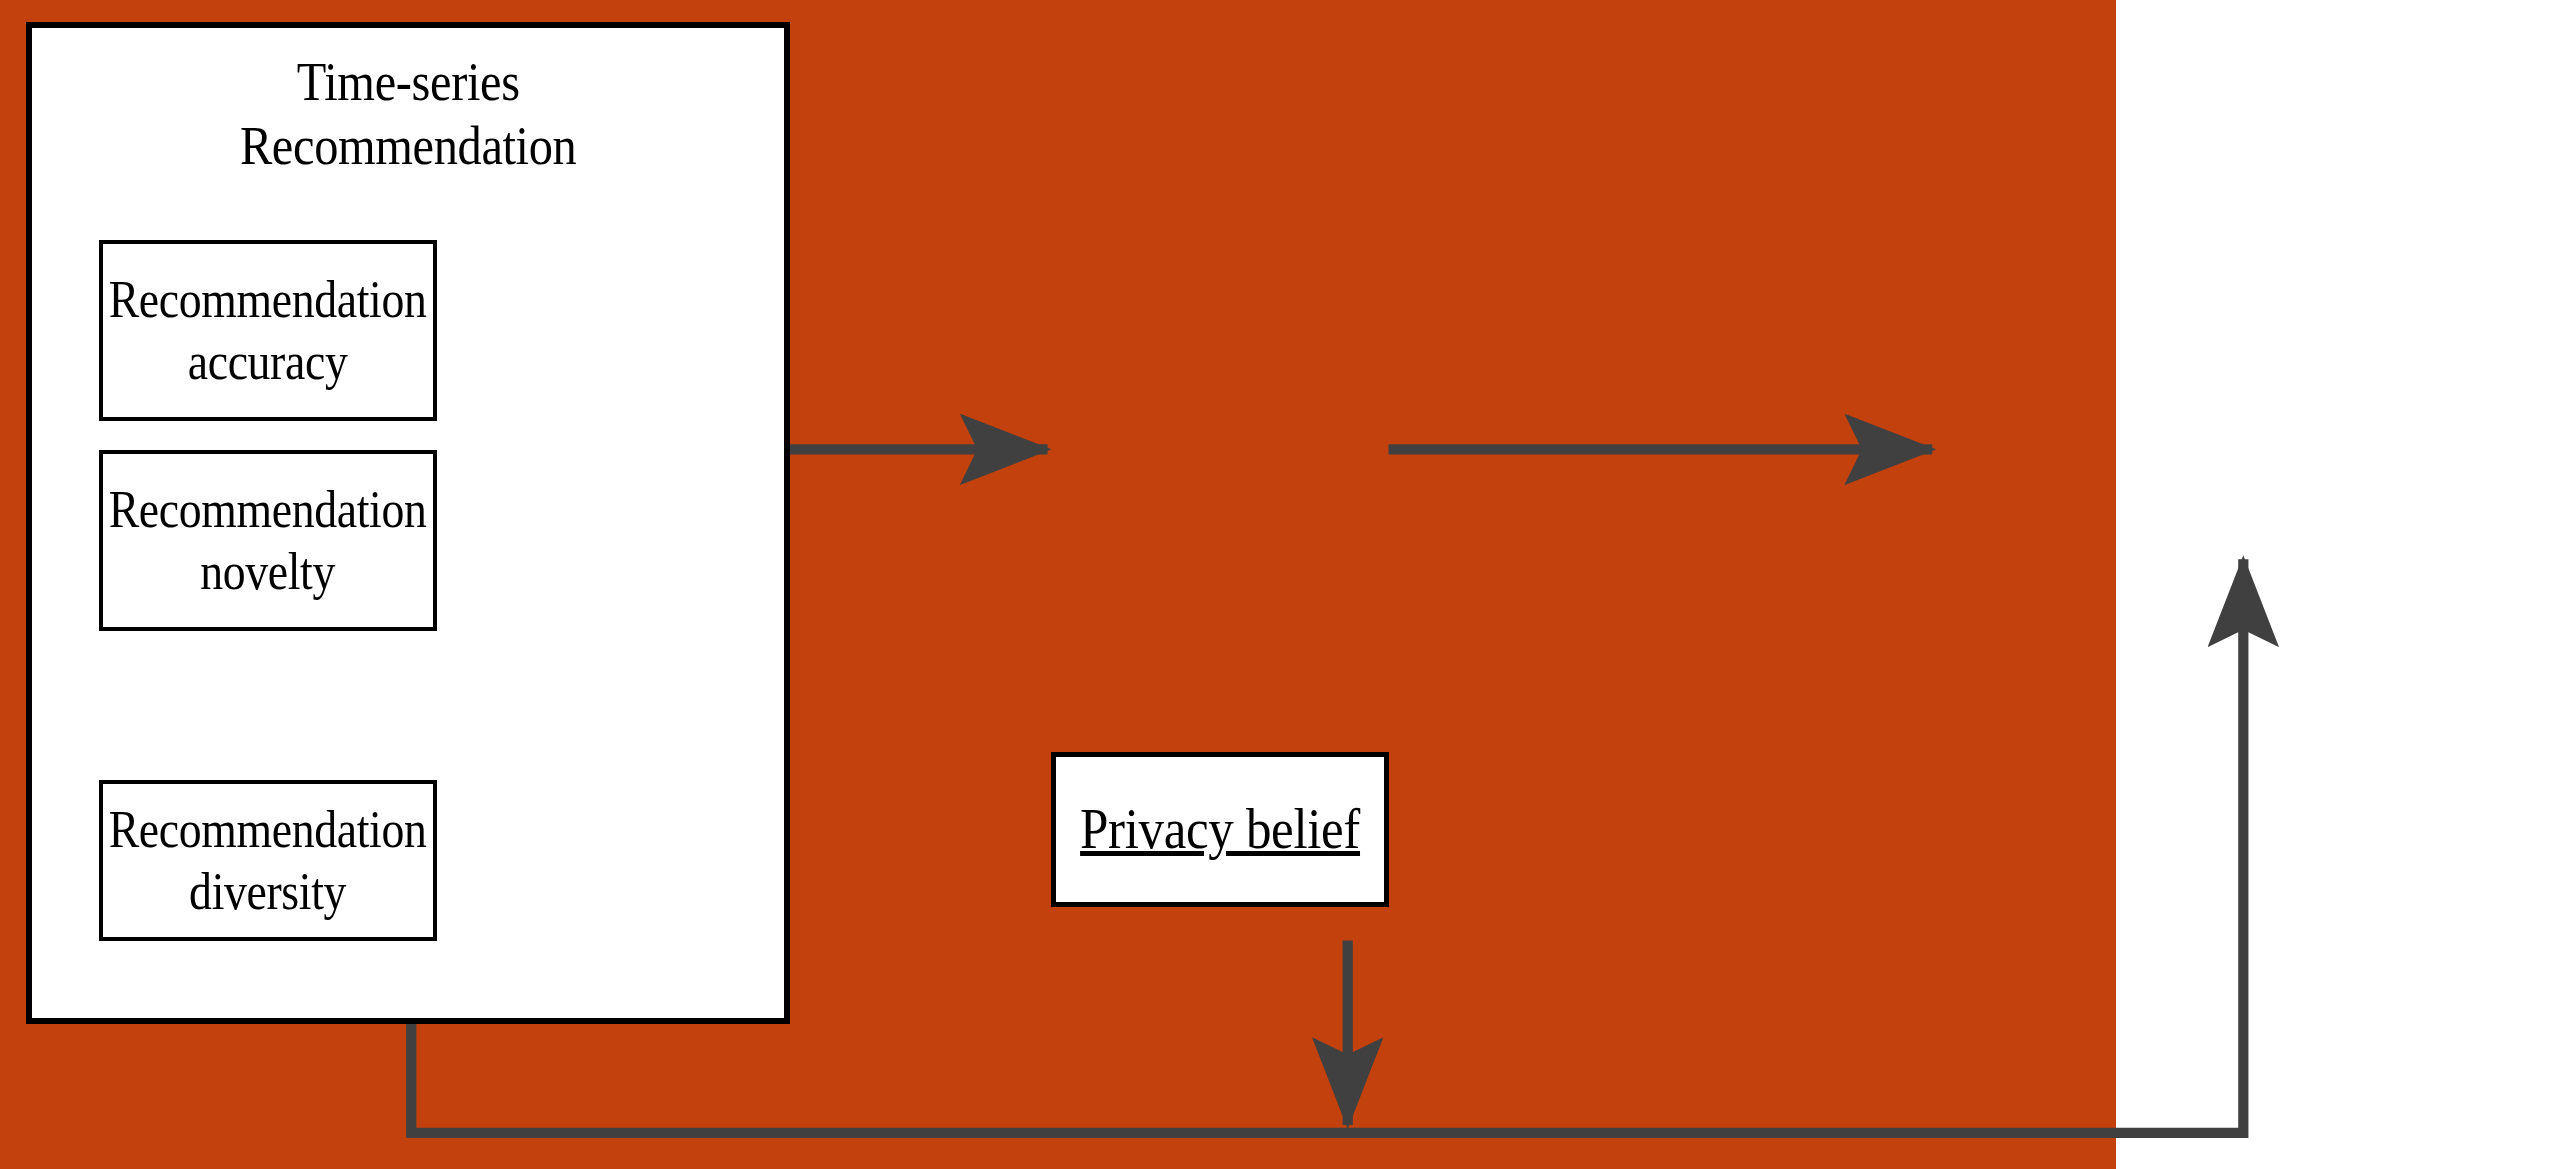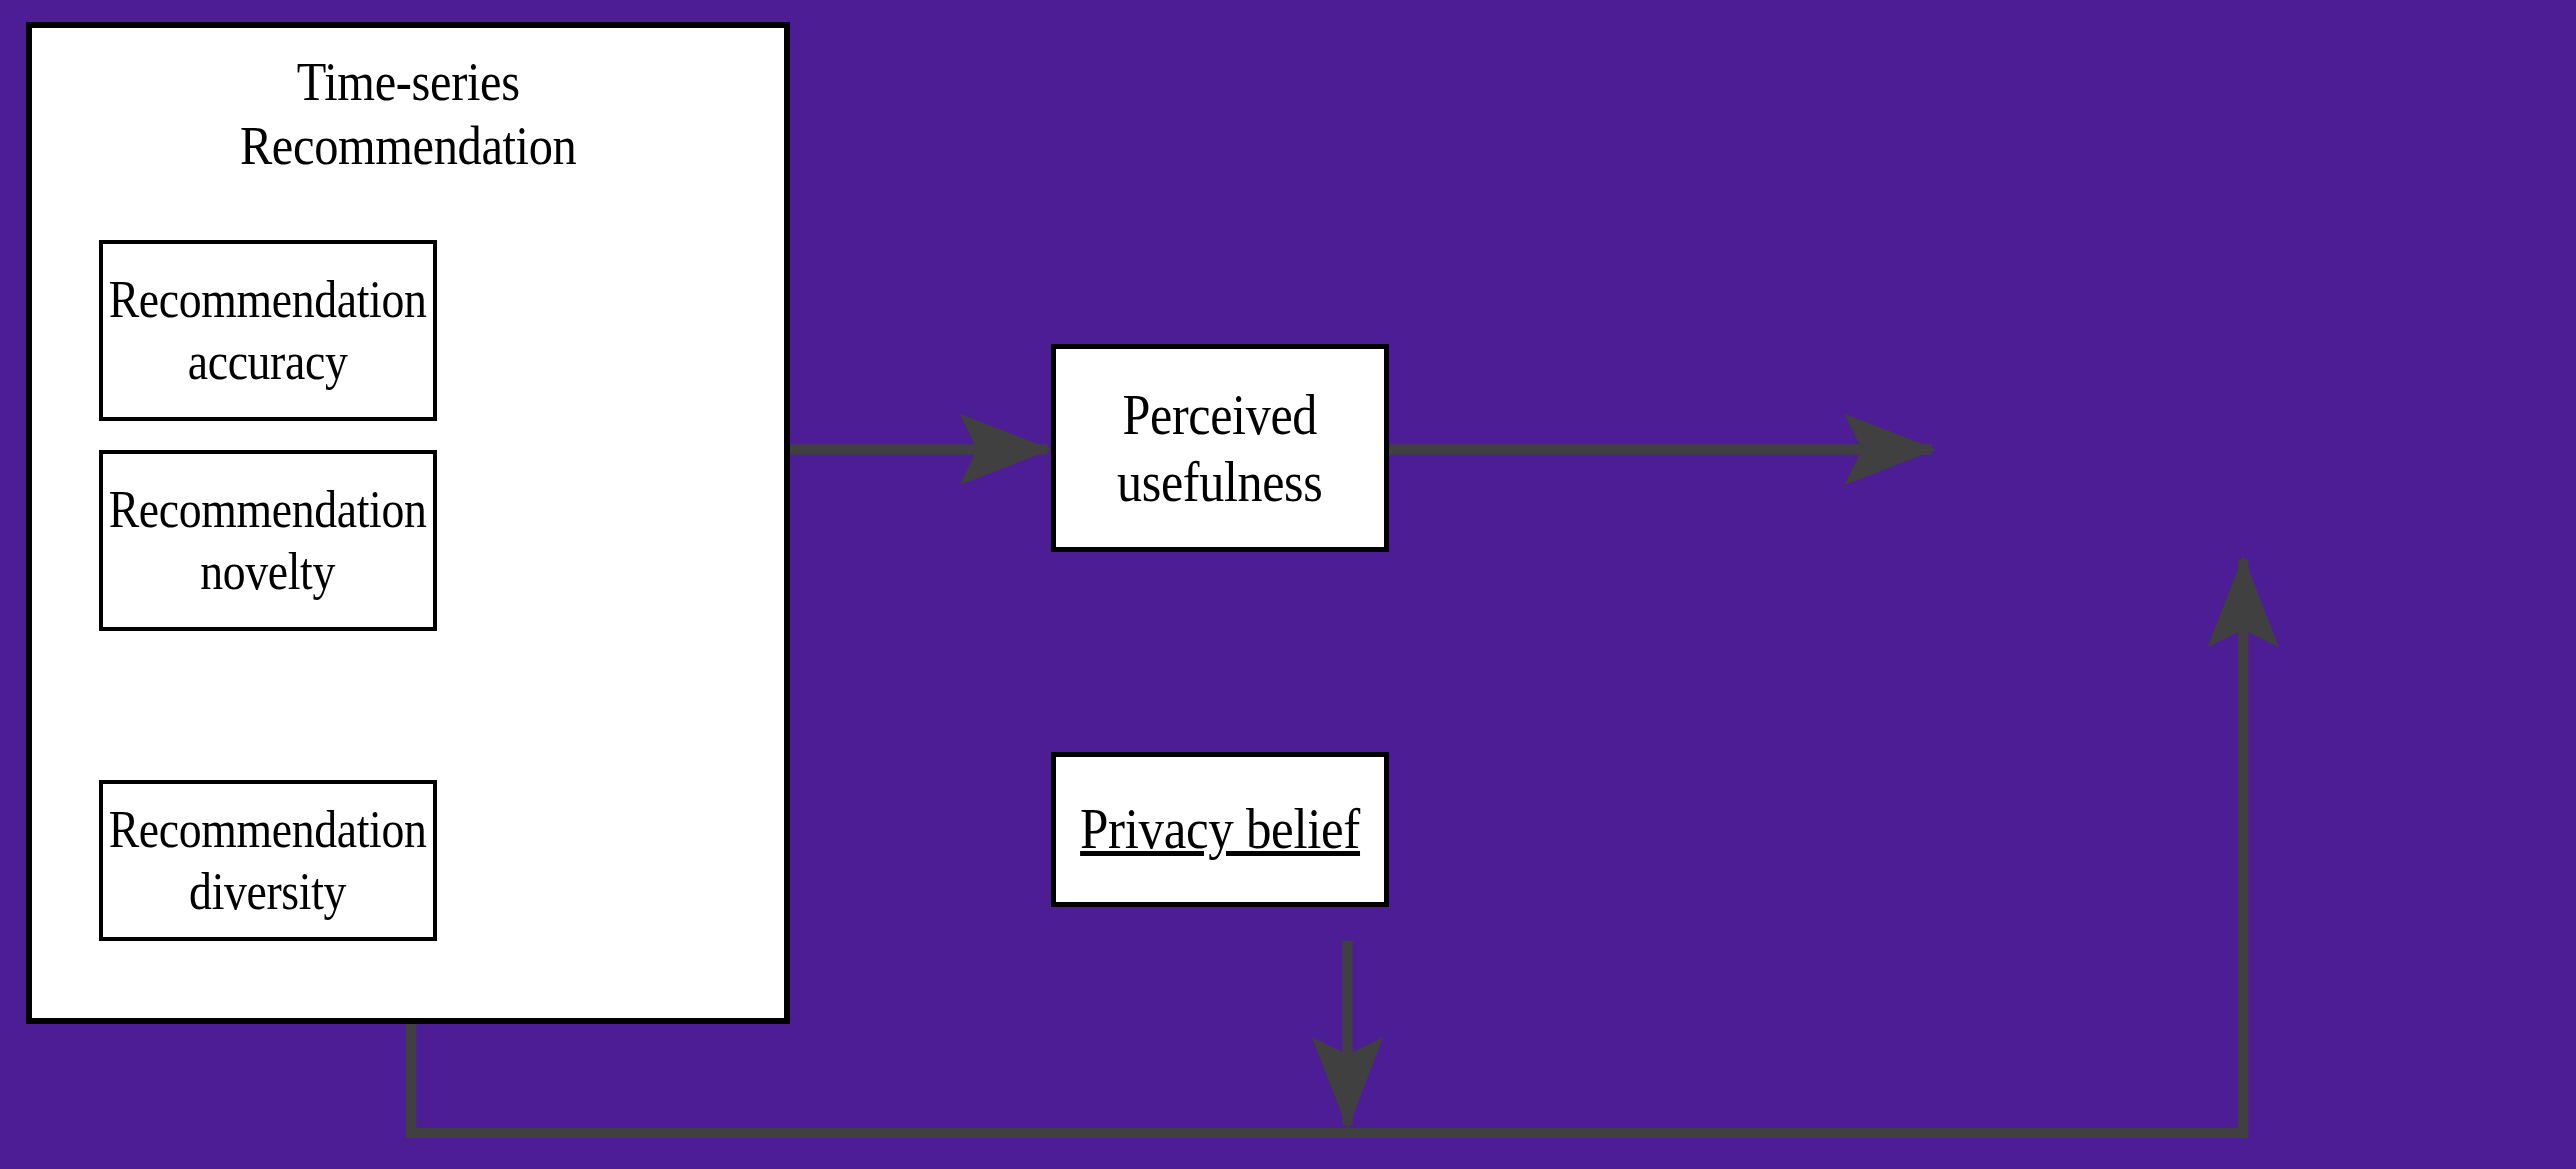"Time-series" #diagram-root { background: #4c1d95 -> #c2410c; padding-left: none -> 28px; width: 2576px -> 2088px }
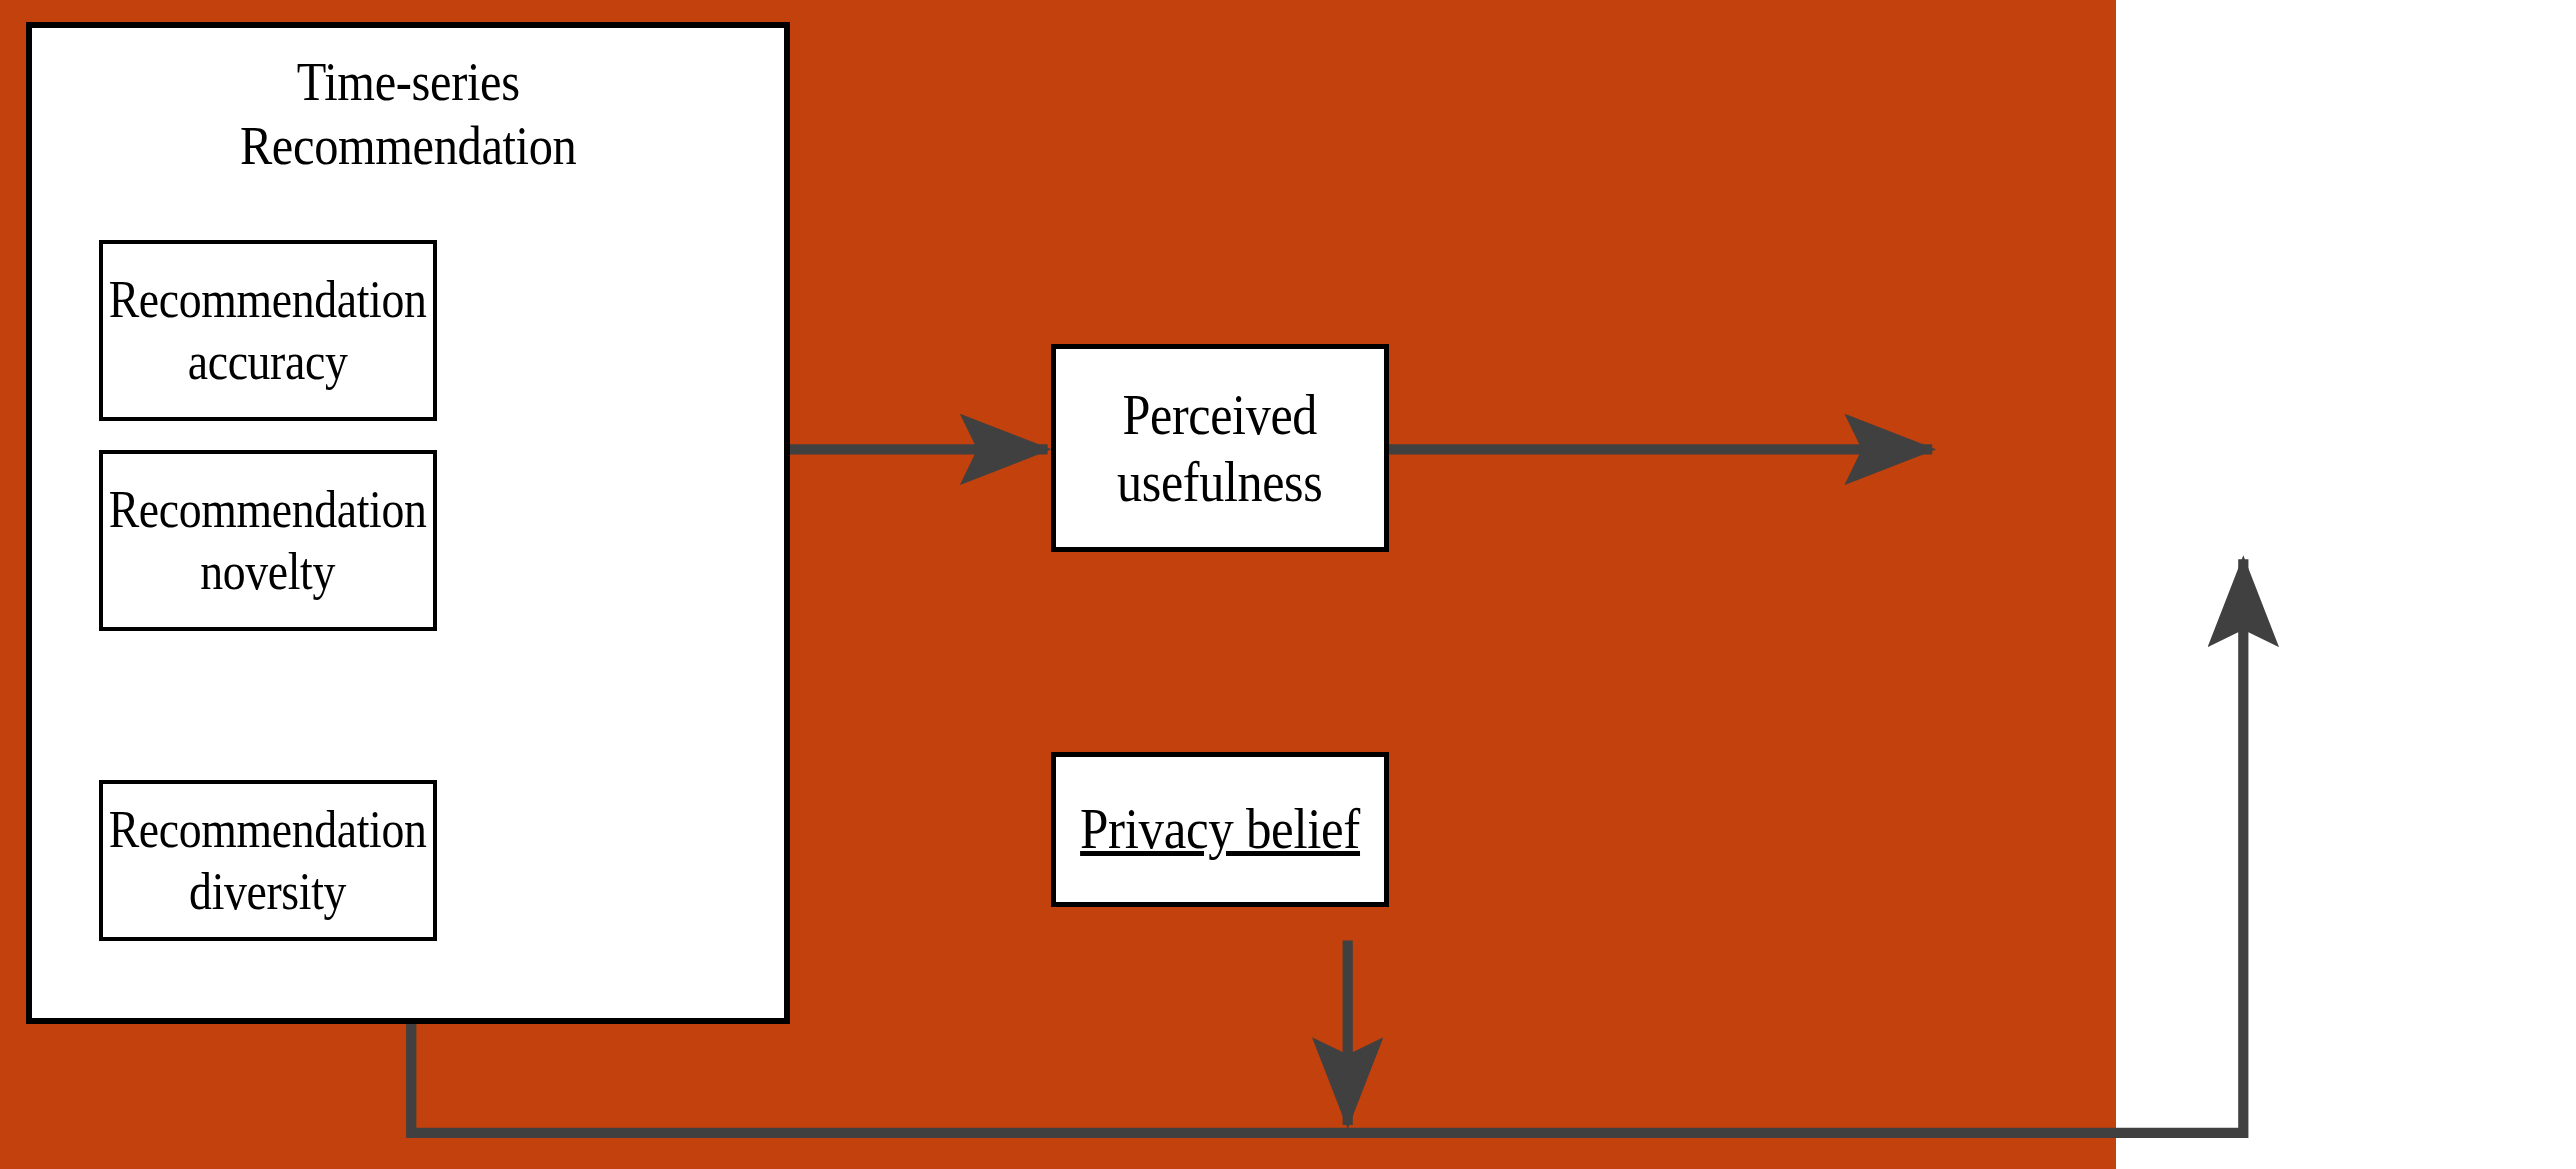"Perceived" div.node-box { html: <div> <div>Perceived usefulness</div> </div> -> none }
